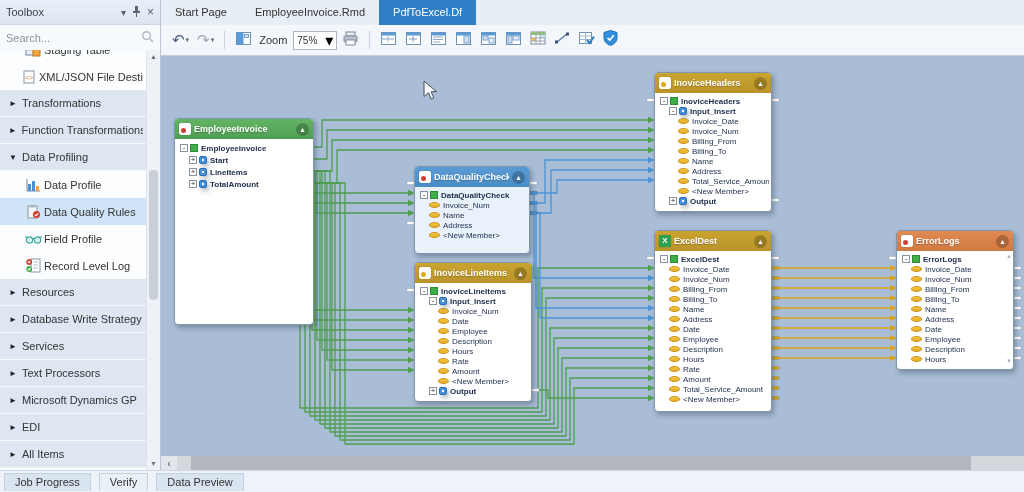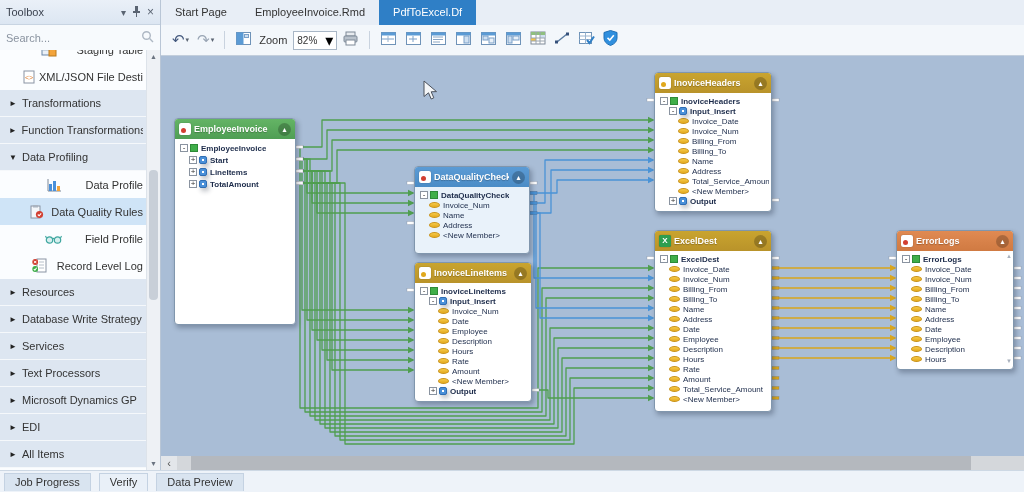"82%" span.zval { text: 82% -> 75% }
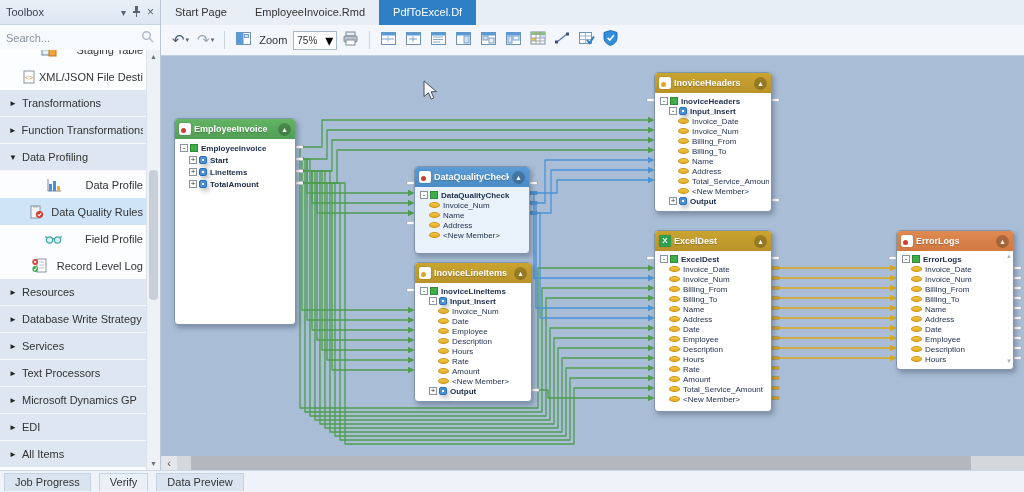"Staging Table" .tb-row.item { justify-content: space-between -> none }
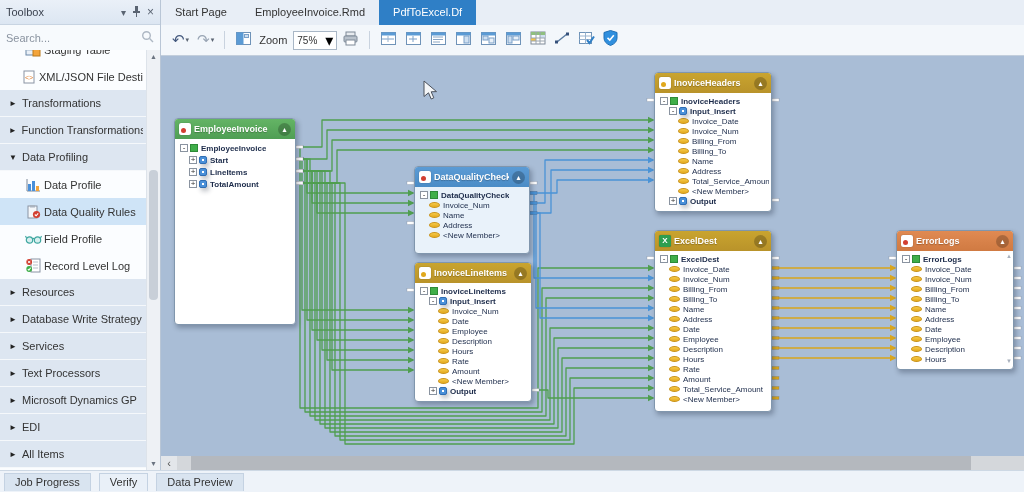"EmployeeInvoice" div.node { width: 122px -> 140px }
